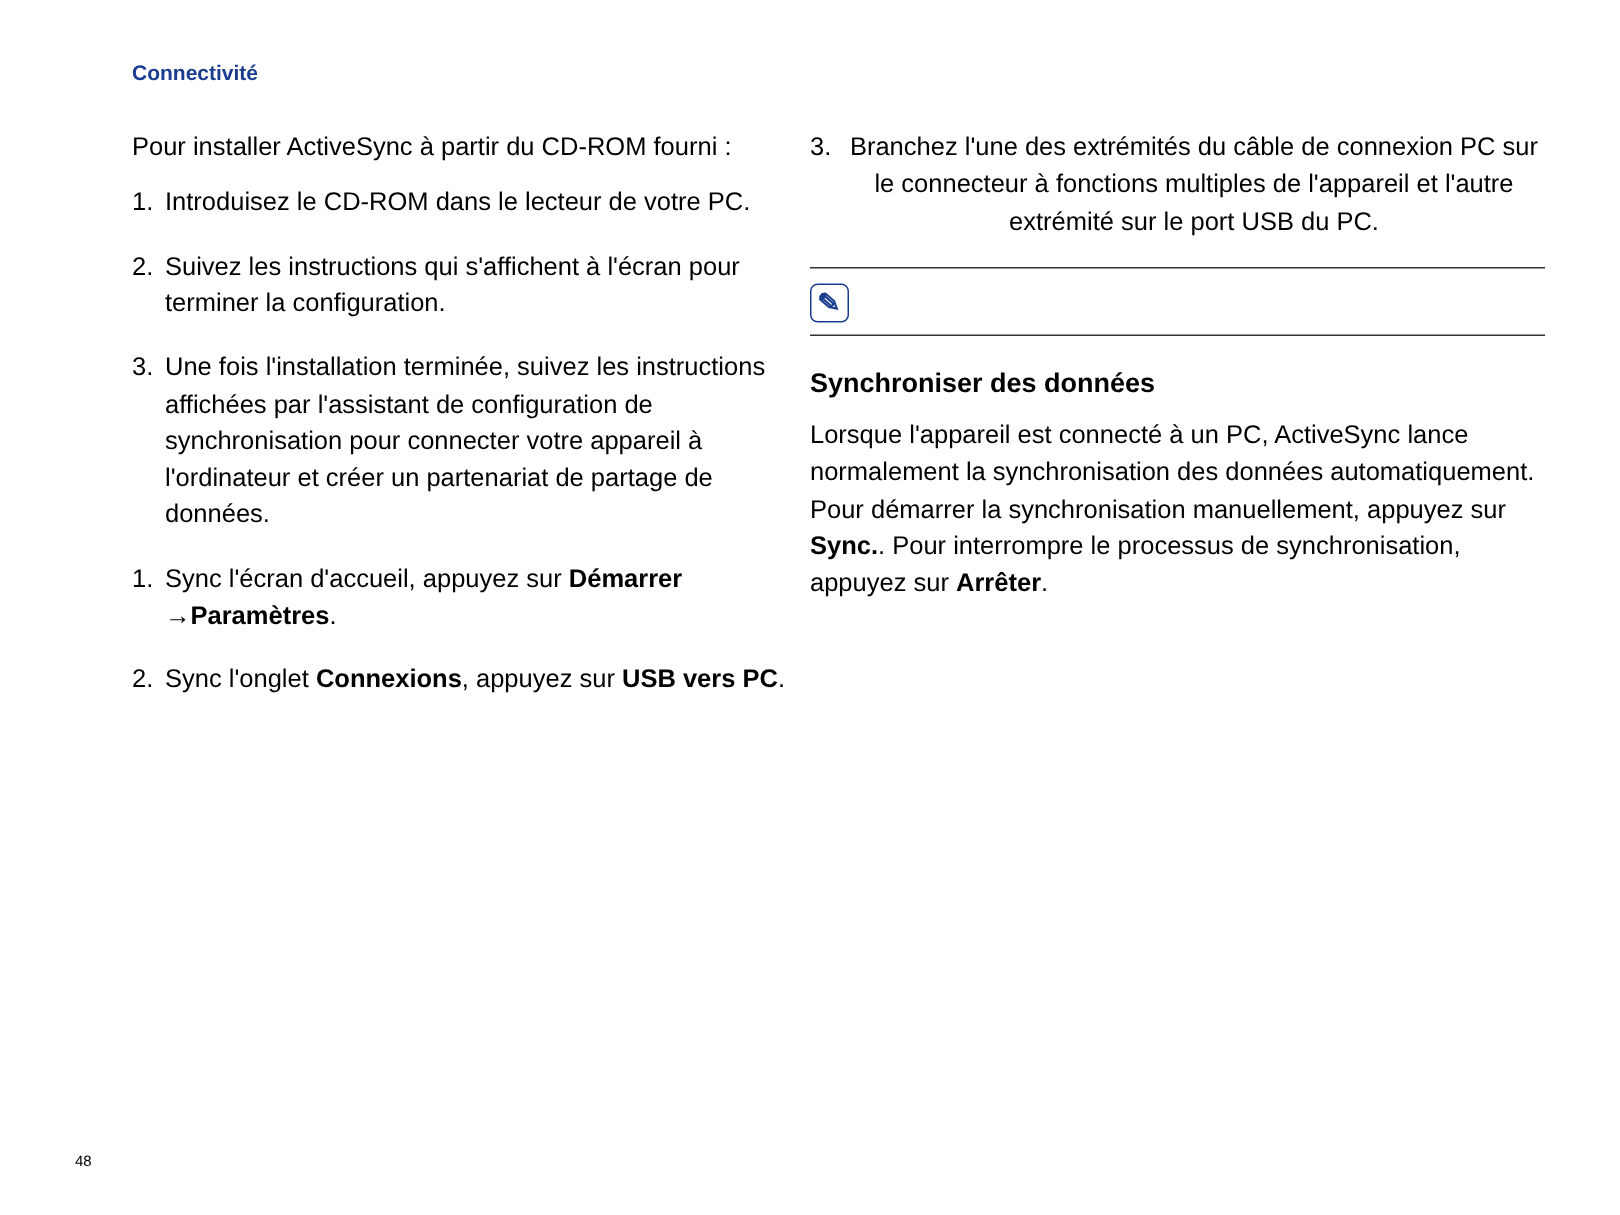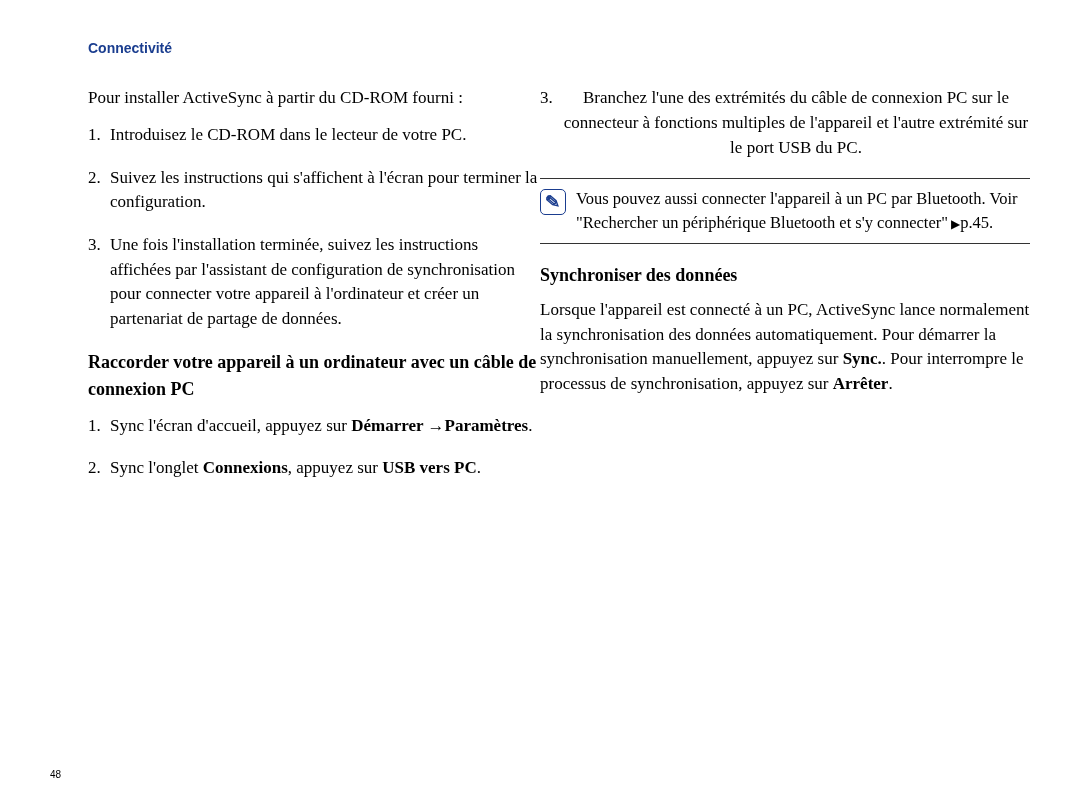"Pour installer ActiveSync à partir" .columns { font-family: Liberation Serif, serif -> none }
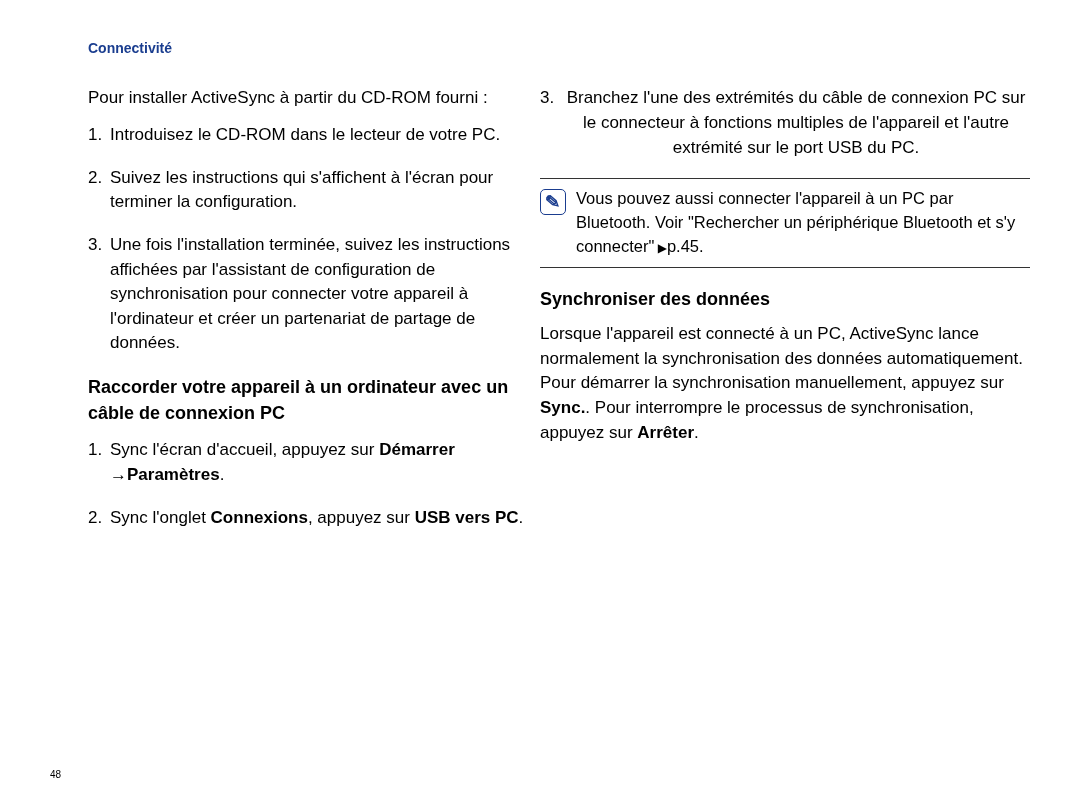"Vous pouvez aussi connecter l'appareil" div.note-text { html: <div> <span>Vous pouvez aussi connecter l'appareil à un PC par Bluetooth. Voir "Rechercher un périphérique Bluetooth et s'y connecter"</span><span></span><span>p.45.</span> </div> -> none }
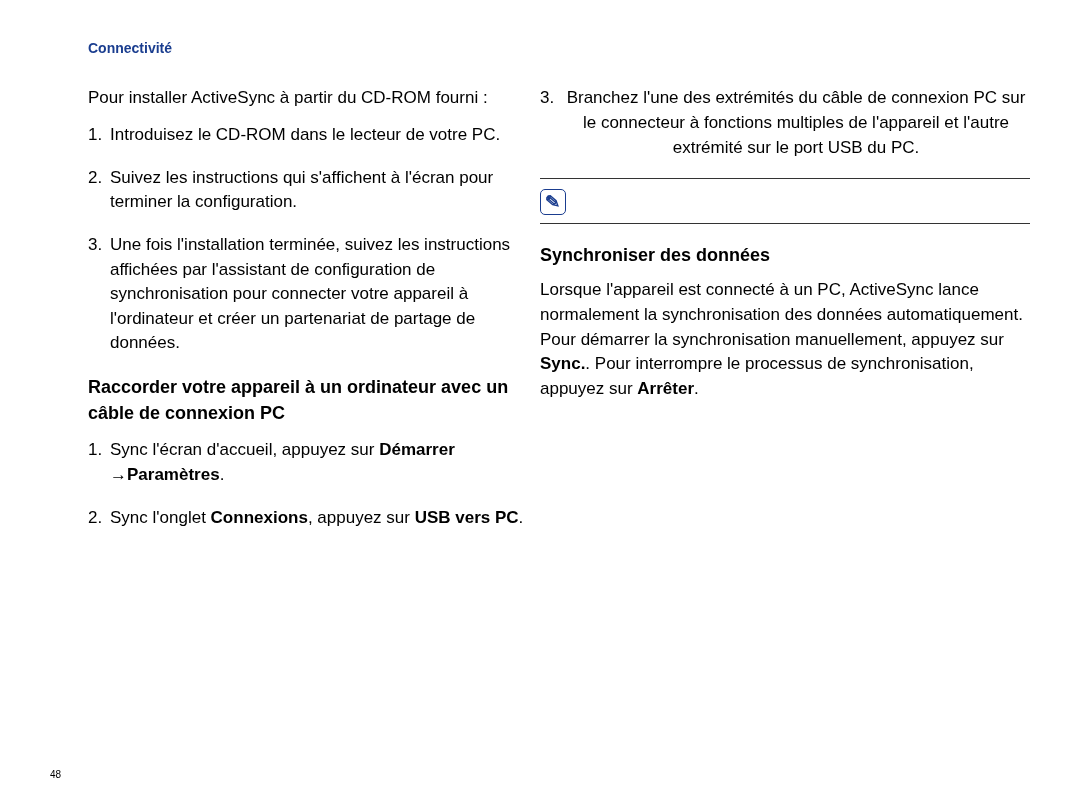"Raccorder votre appareil à un" div.subheading { html: <div>Raccorder votre appareil à un ordinateur avec un câble de connexion PC</div> -> none }
